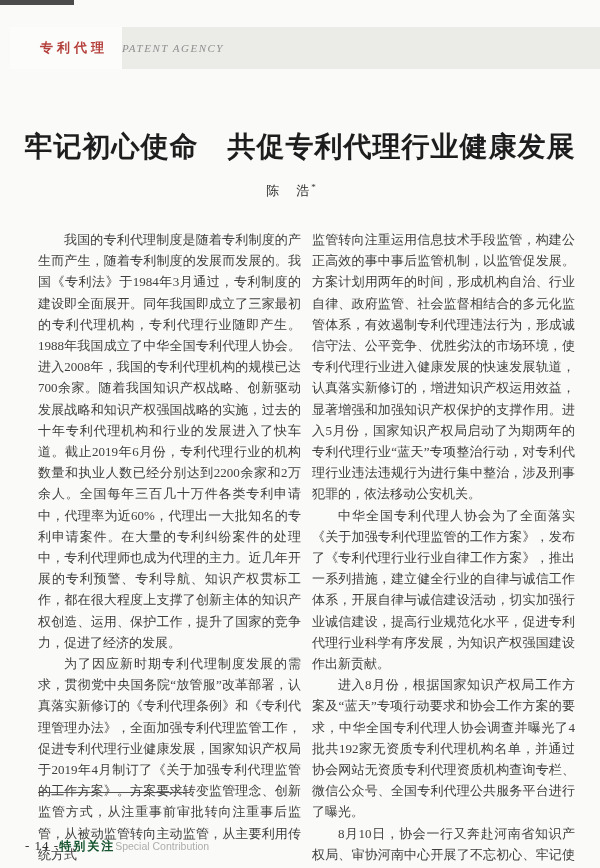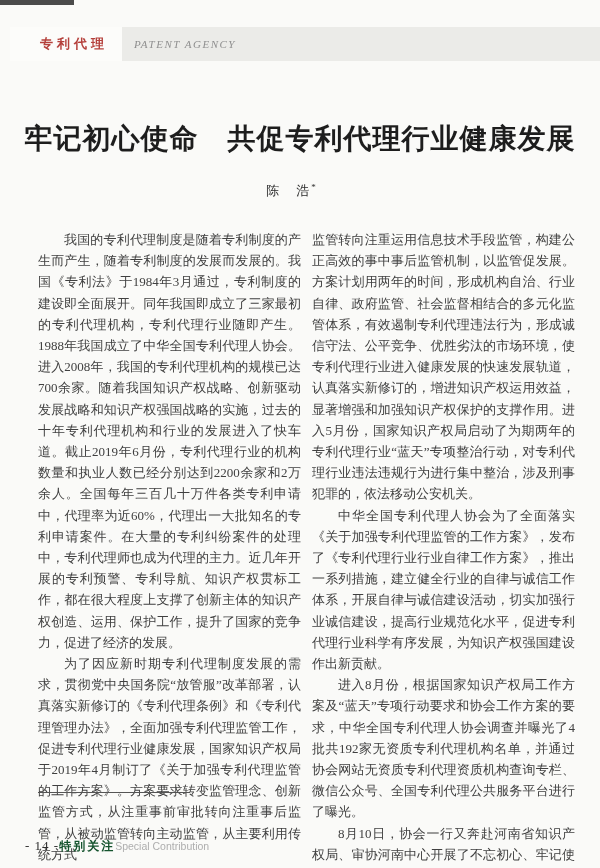"专利代理" .header { height: 34px -> 42px }
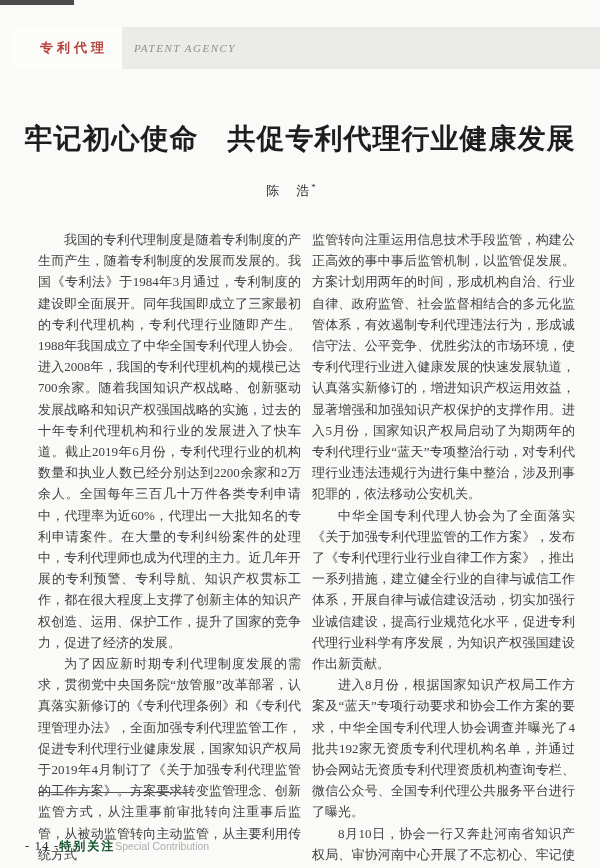"PATENT AGENCY" .cat-en { padding-left: 12px -> none }
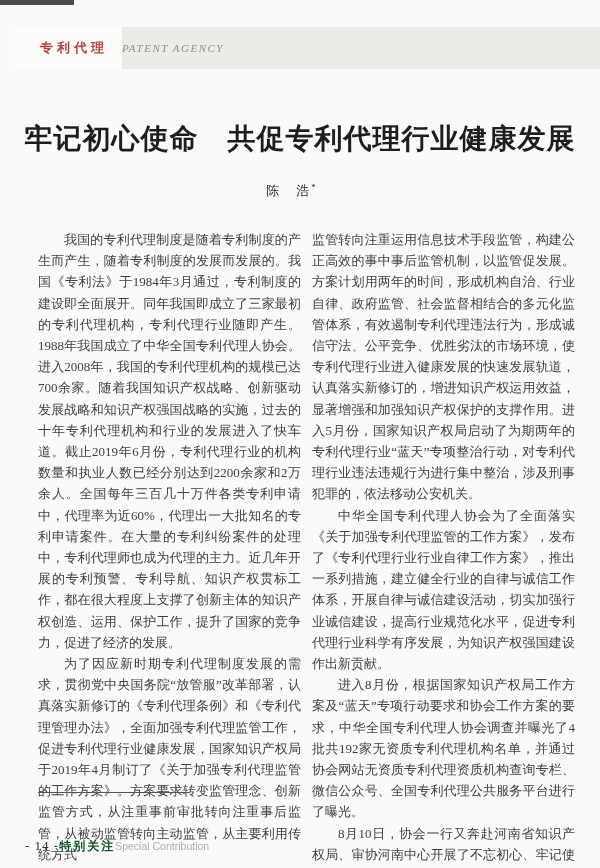"牢记初心使命 共促专利代理行业健康发展" .title { margin: 0 -> 8px }
